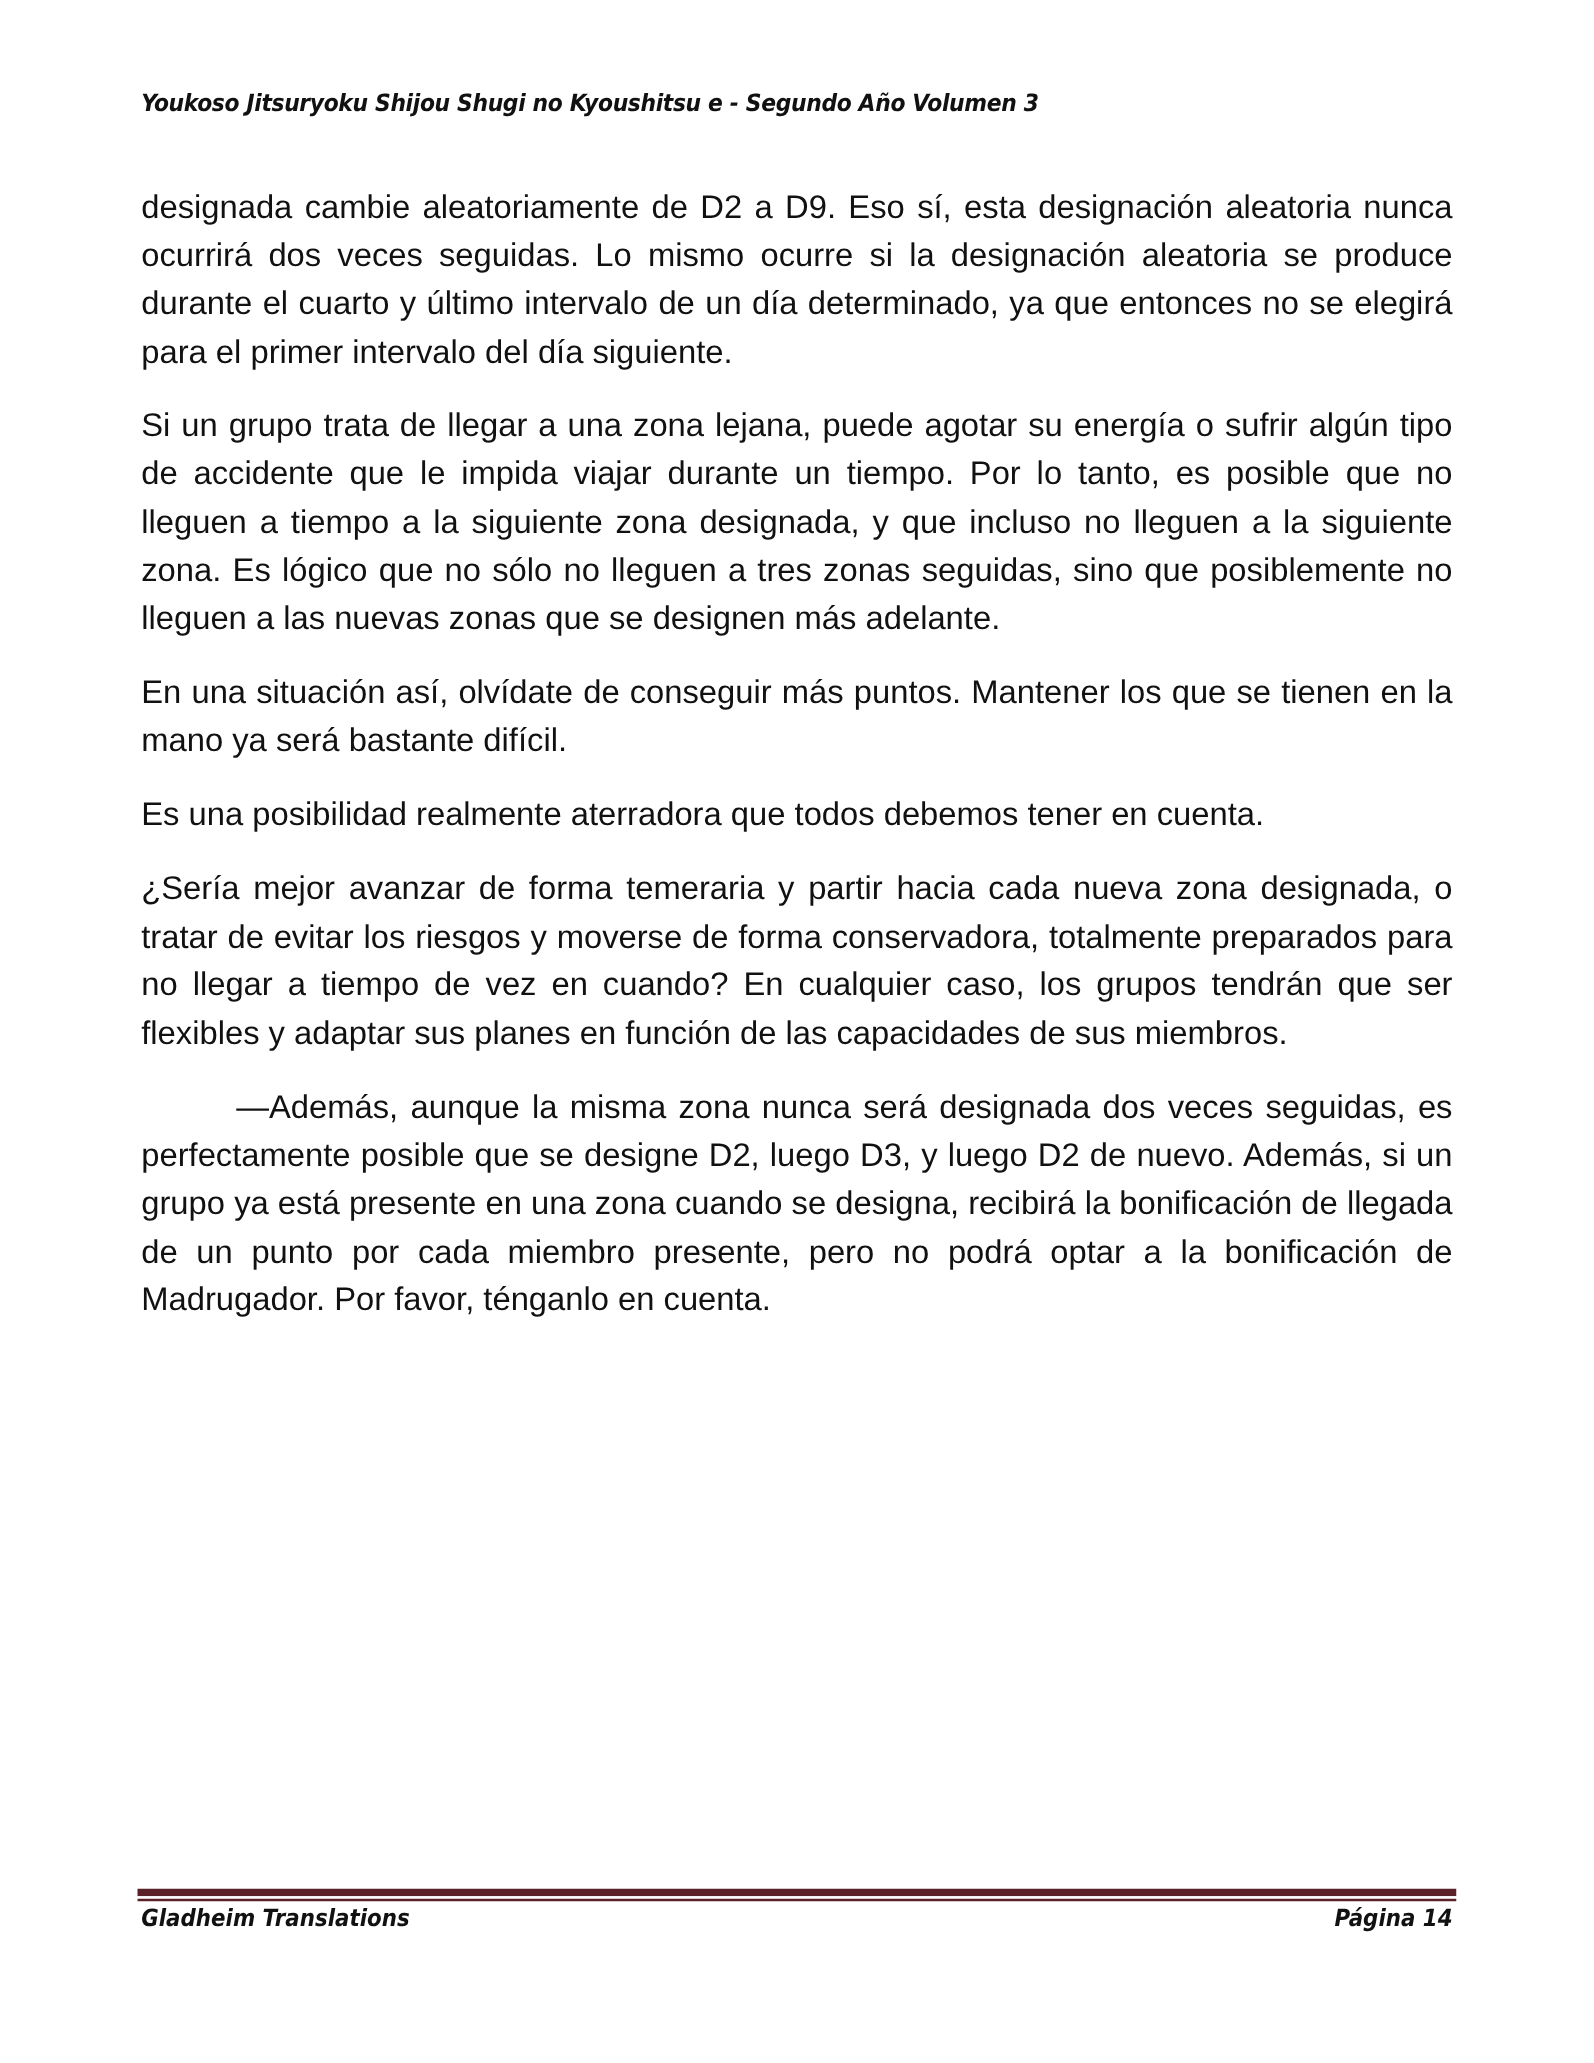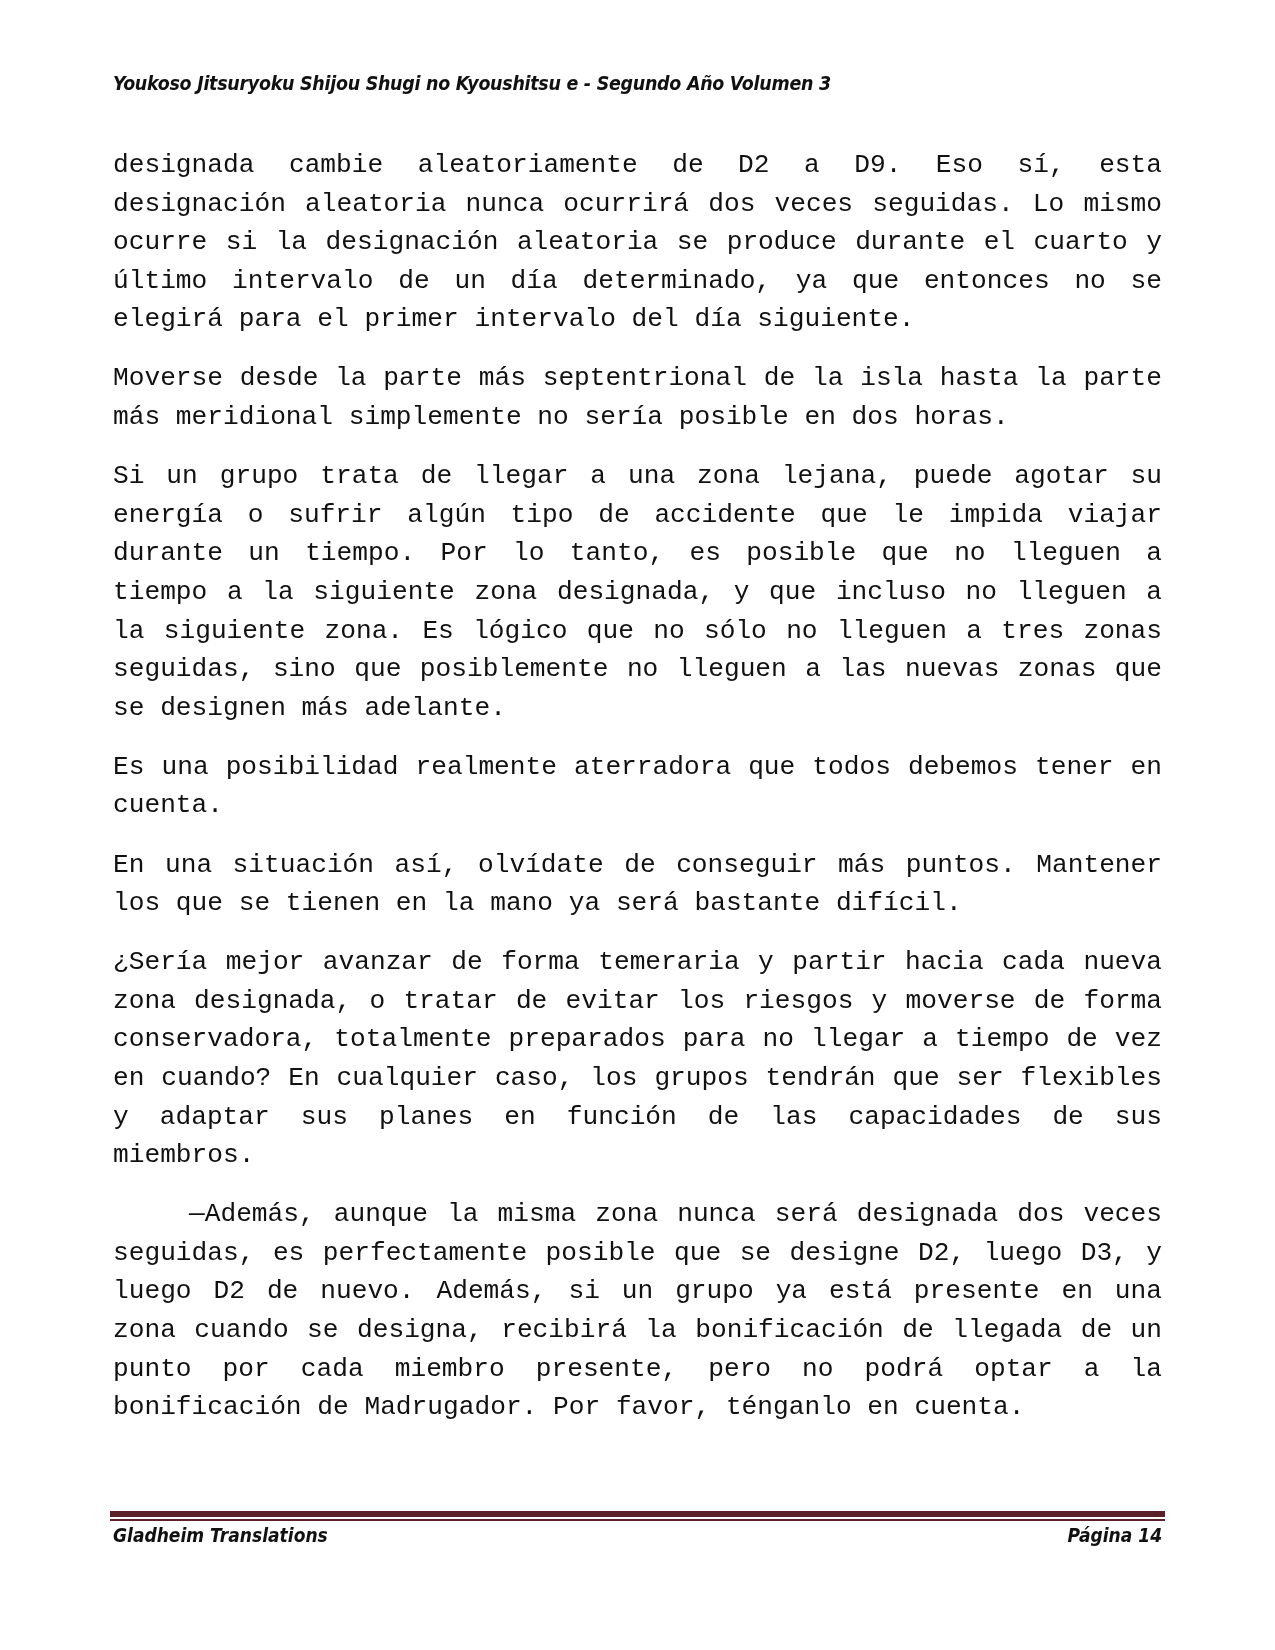"designada cambie aleatoriamente de D2" .body-text { font-family: Liberation Mono, monospace -> Liberation Sans, sans-serif }
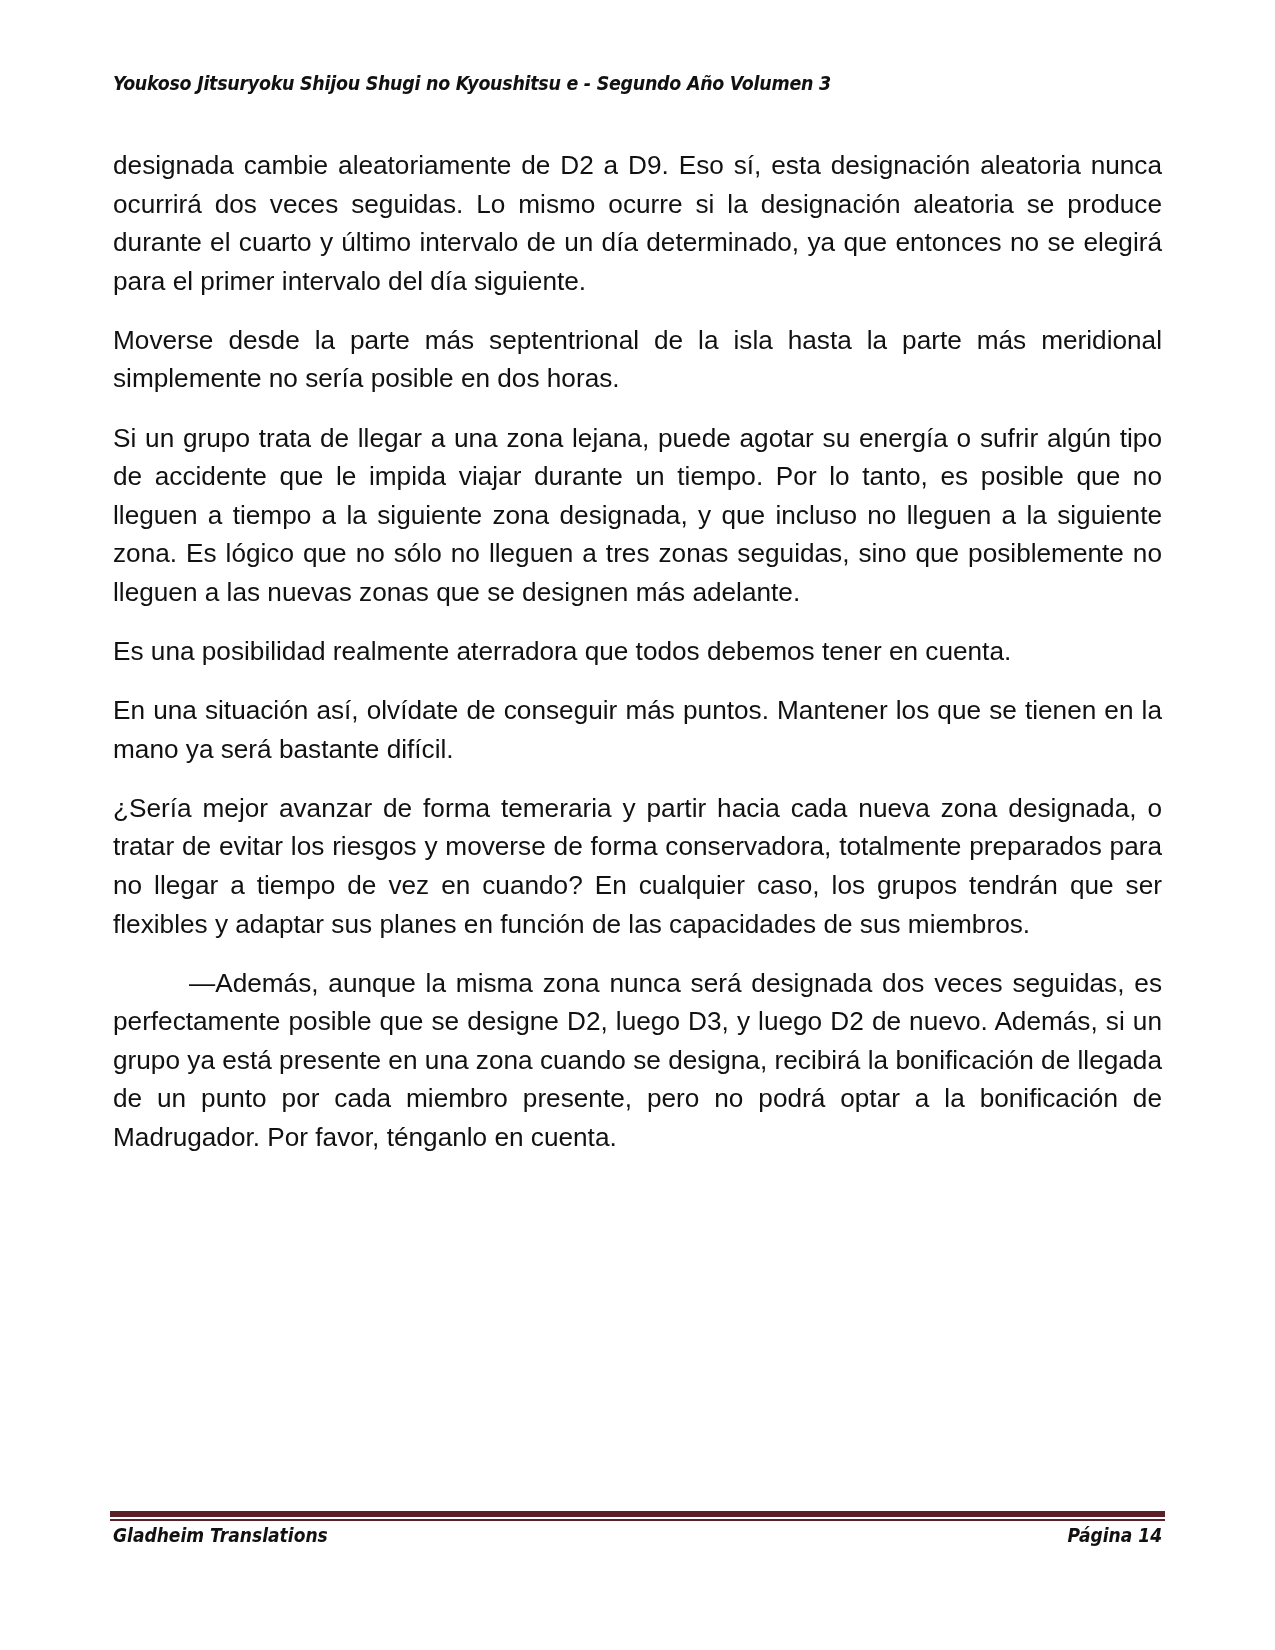"Moverse desde la parte más" p { html: <p>Moverse desde la parte más septentrional de la isla hasta la parte más meridional simplemente no sería posible en dos horas.</p> -> none }
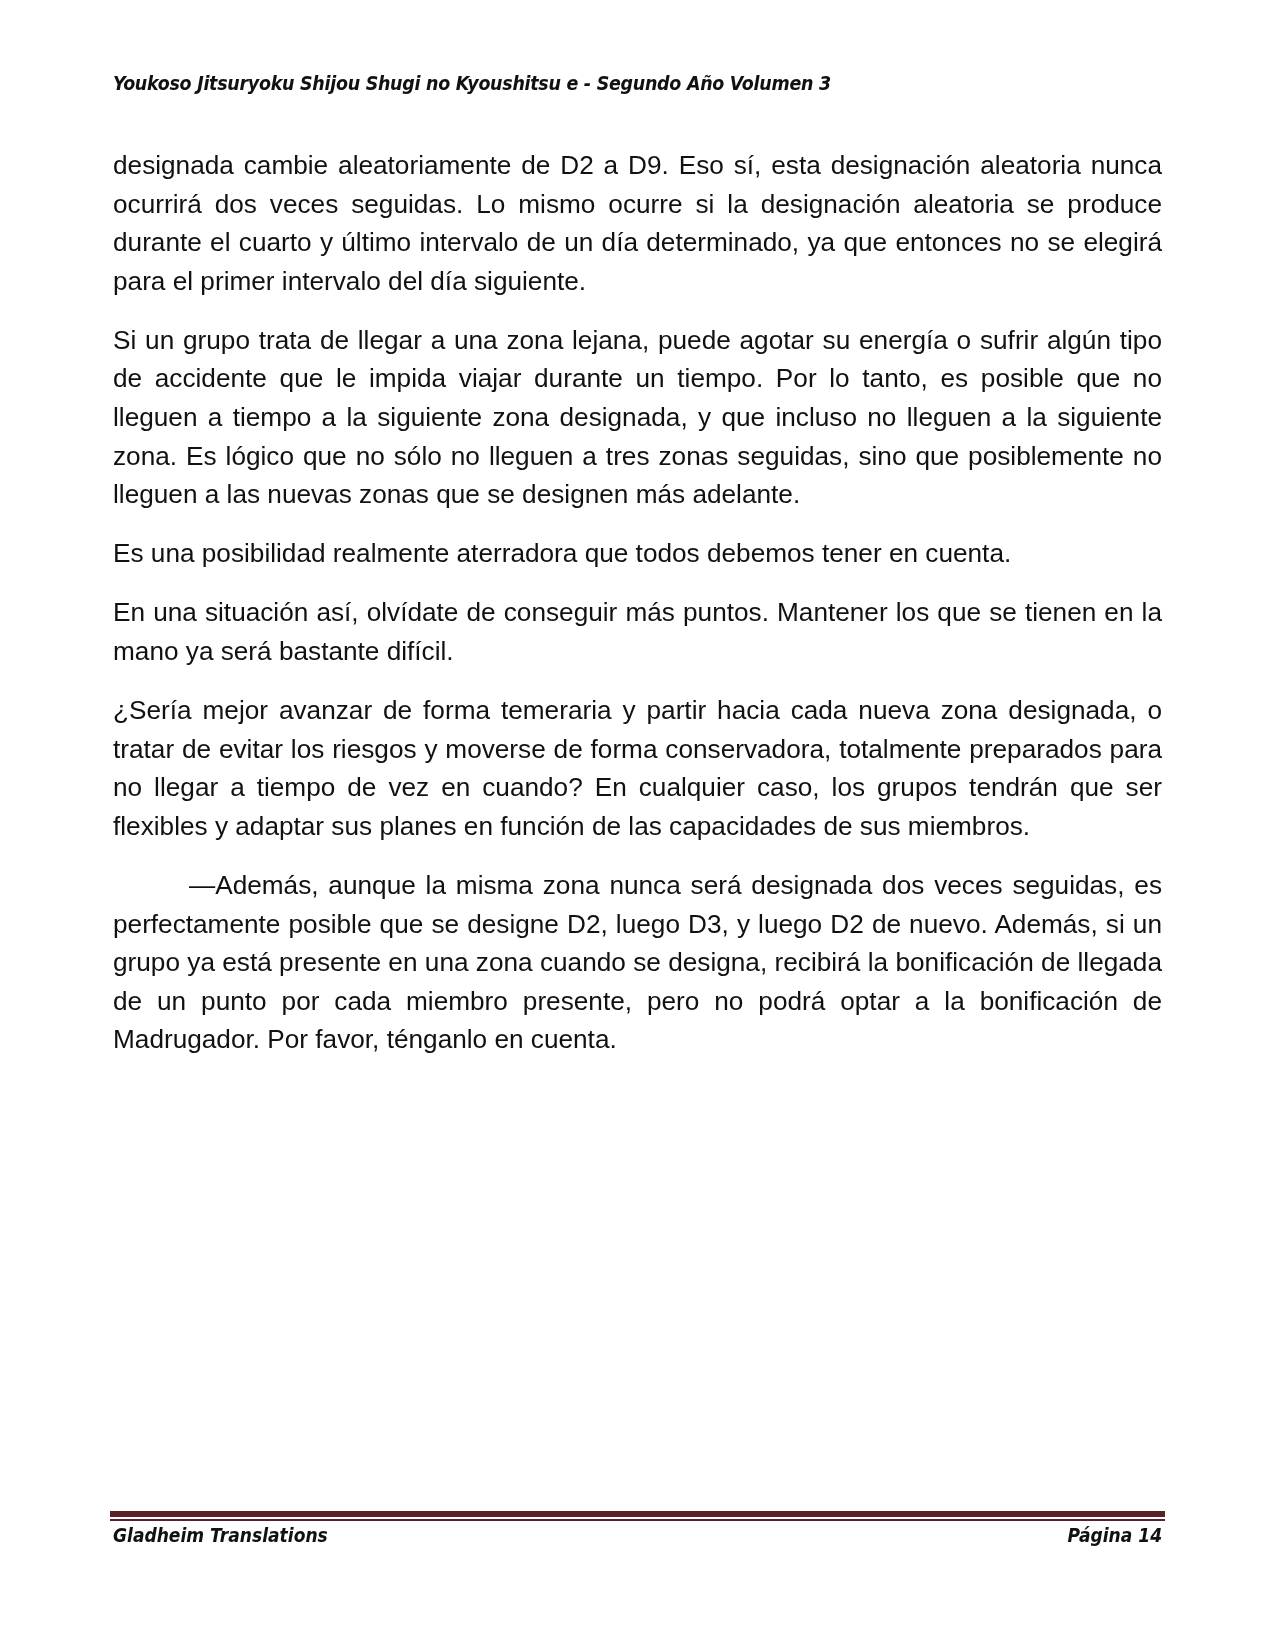"Es una posibilidad realmente aterradora" p { order: before "En una situación así, olvídate" -> after "En una situación así, olvídate" }
